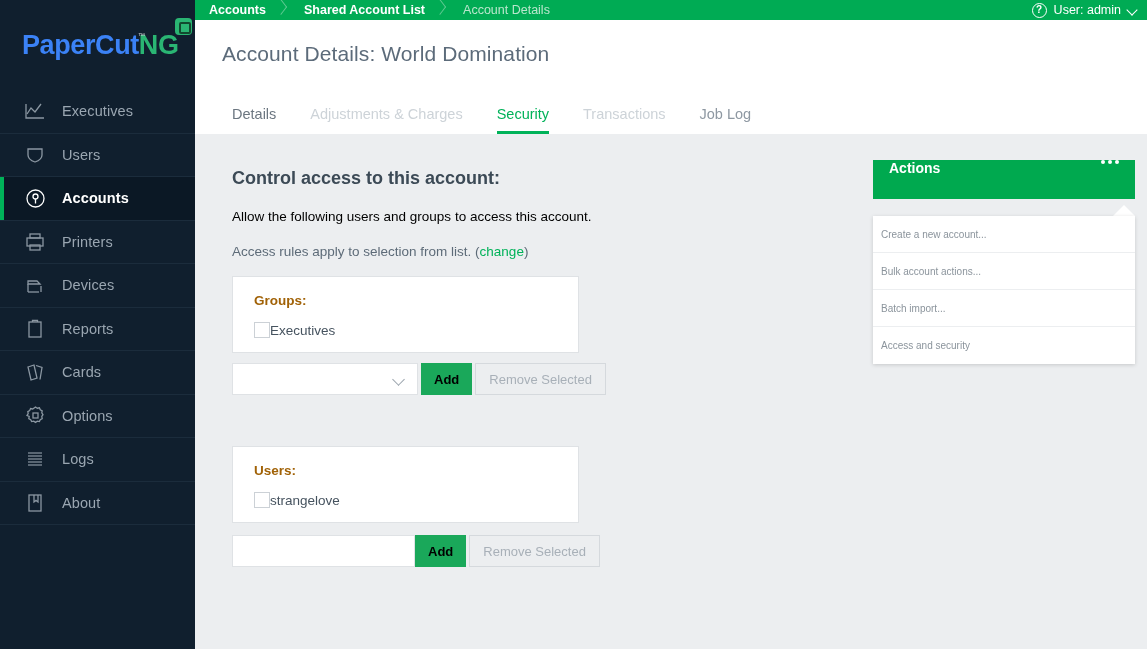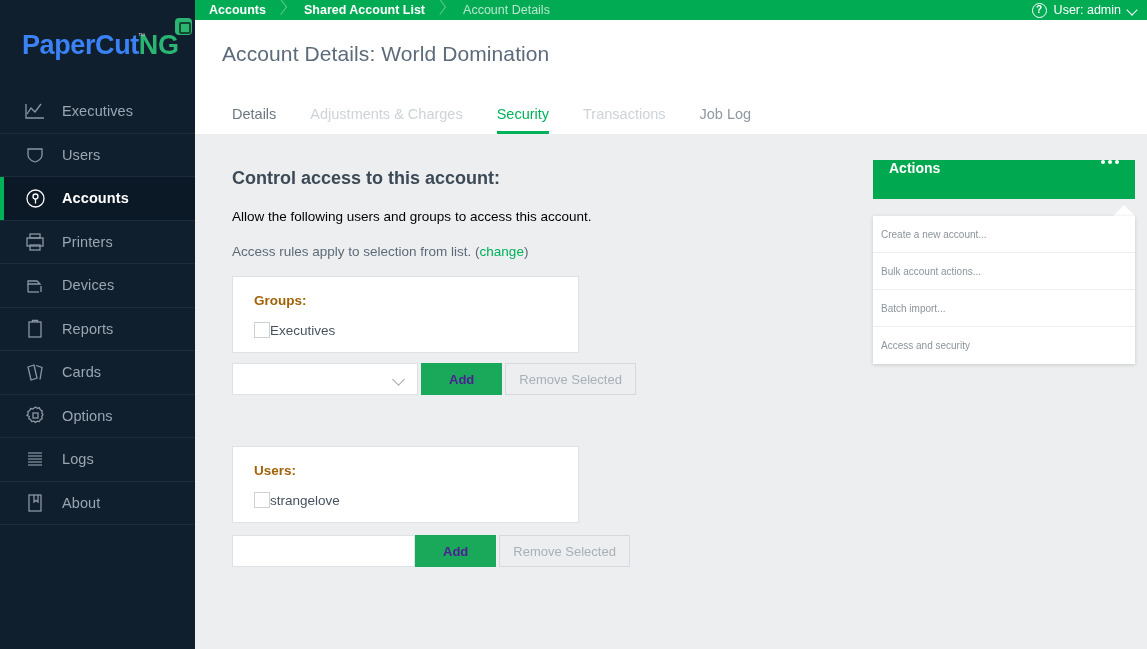"Add" .btn-add { color: #4c1d95 -> #000000; padding: 0 28px -> 0 13px }
